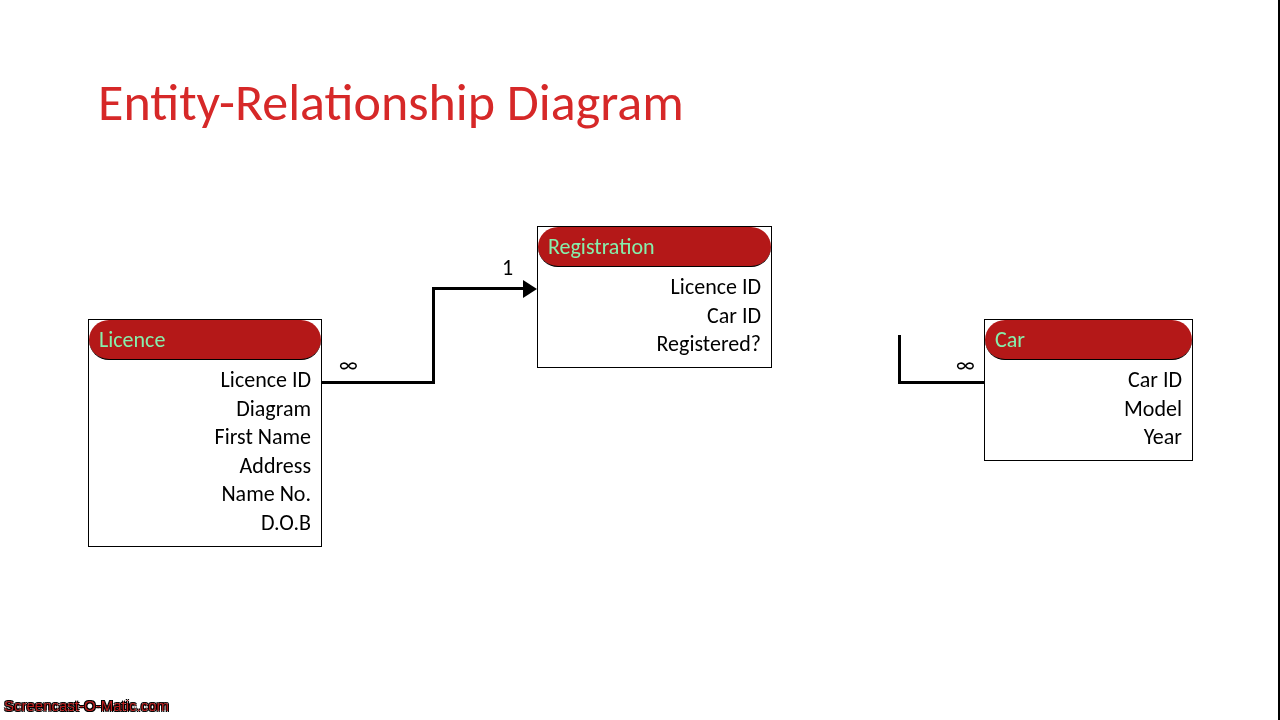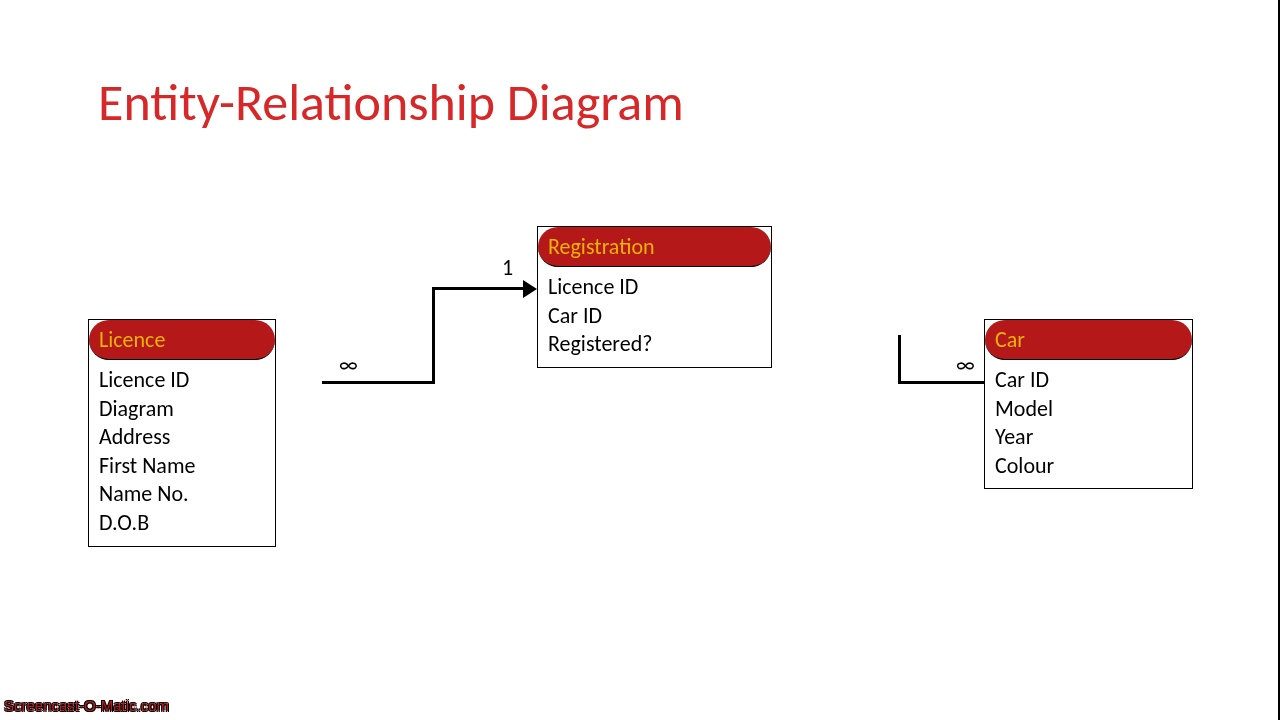"Registration" .entity-header { color: #eab308 -> #86efac }
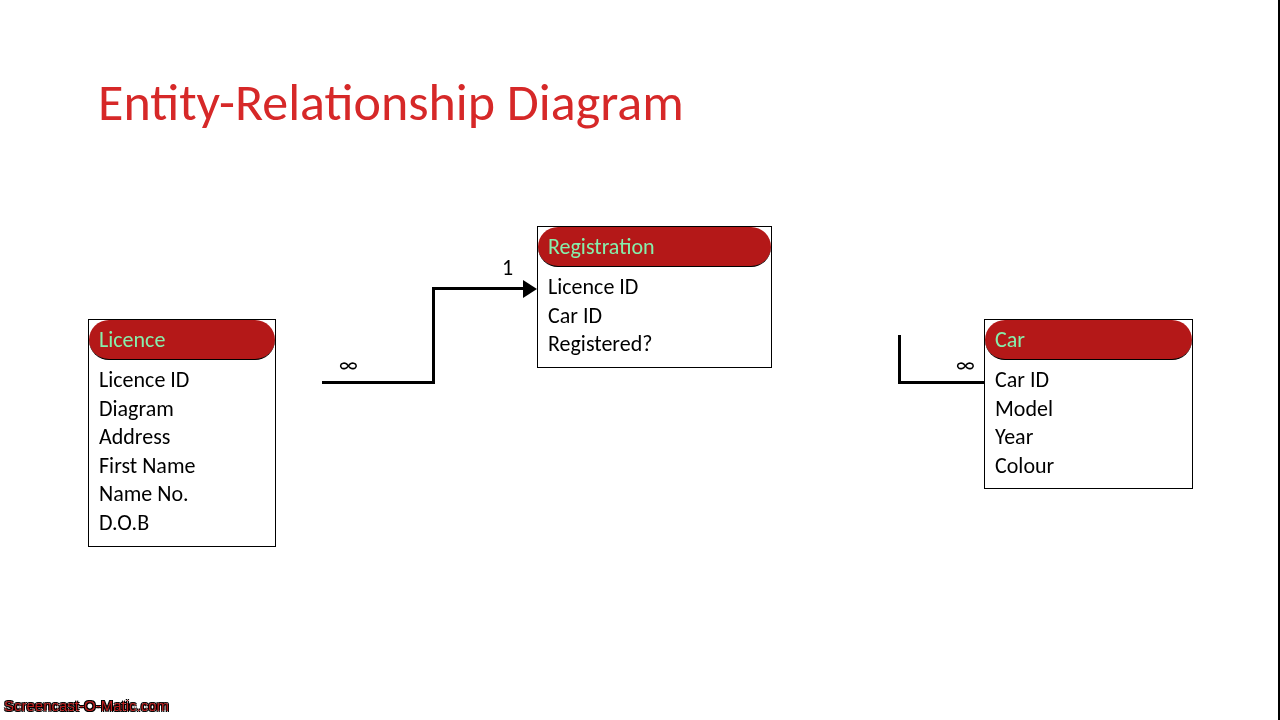"Licence ID" .entity-body { text-align: none -> right }
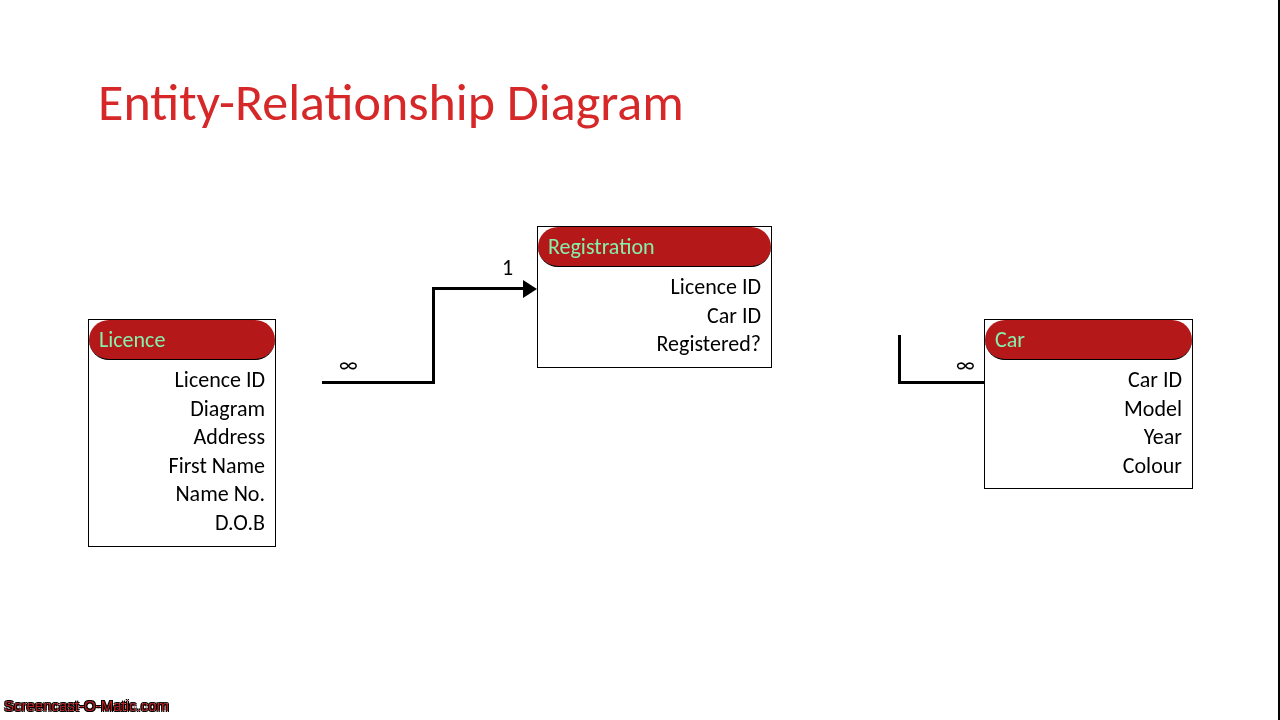"Licence" div.entity { width: 188px -> 234px }
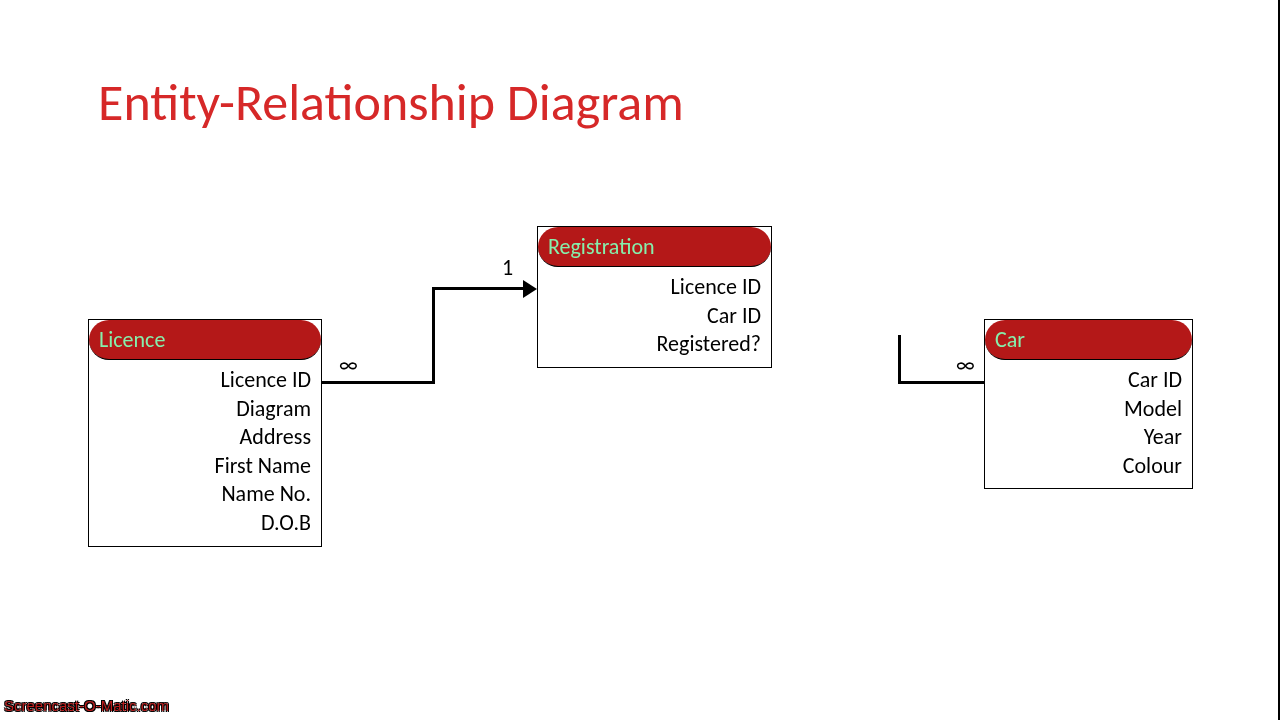"Address" div { order: before "First Name" -> after "First Name" }
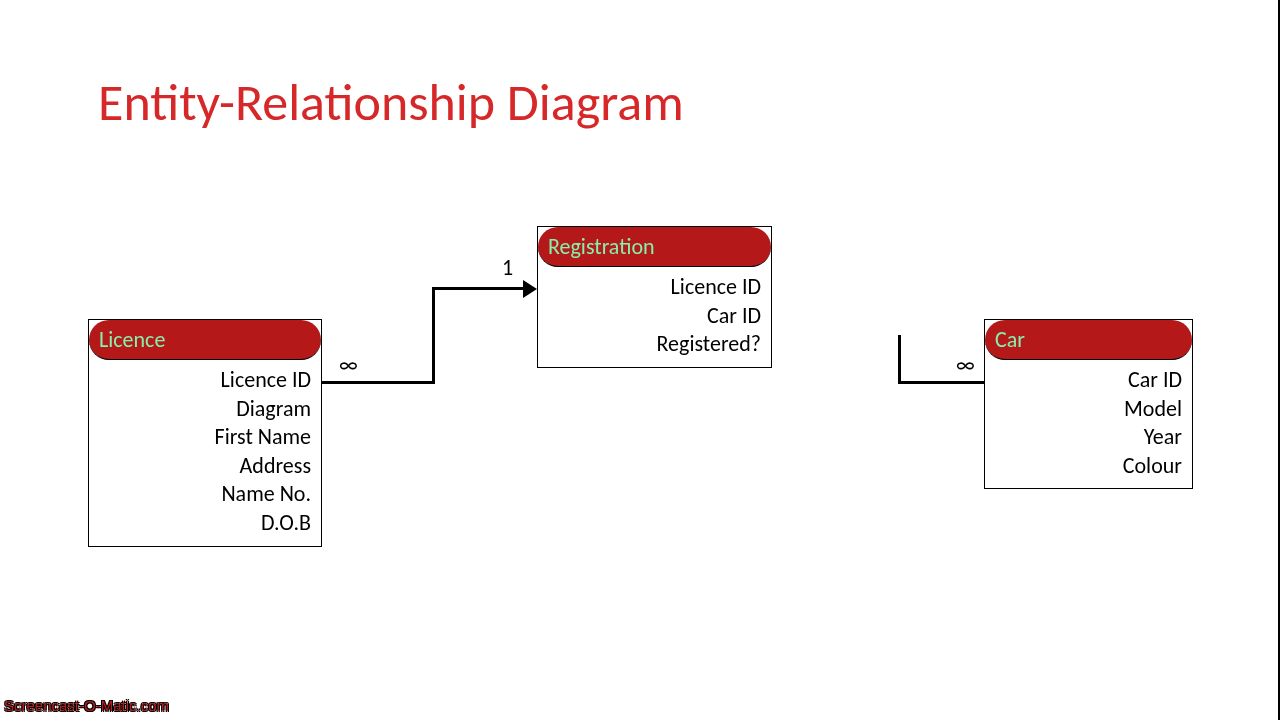"Colour" div { html: <div>Colour</div> -> none }
